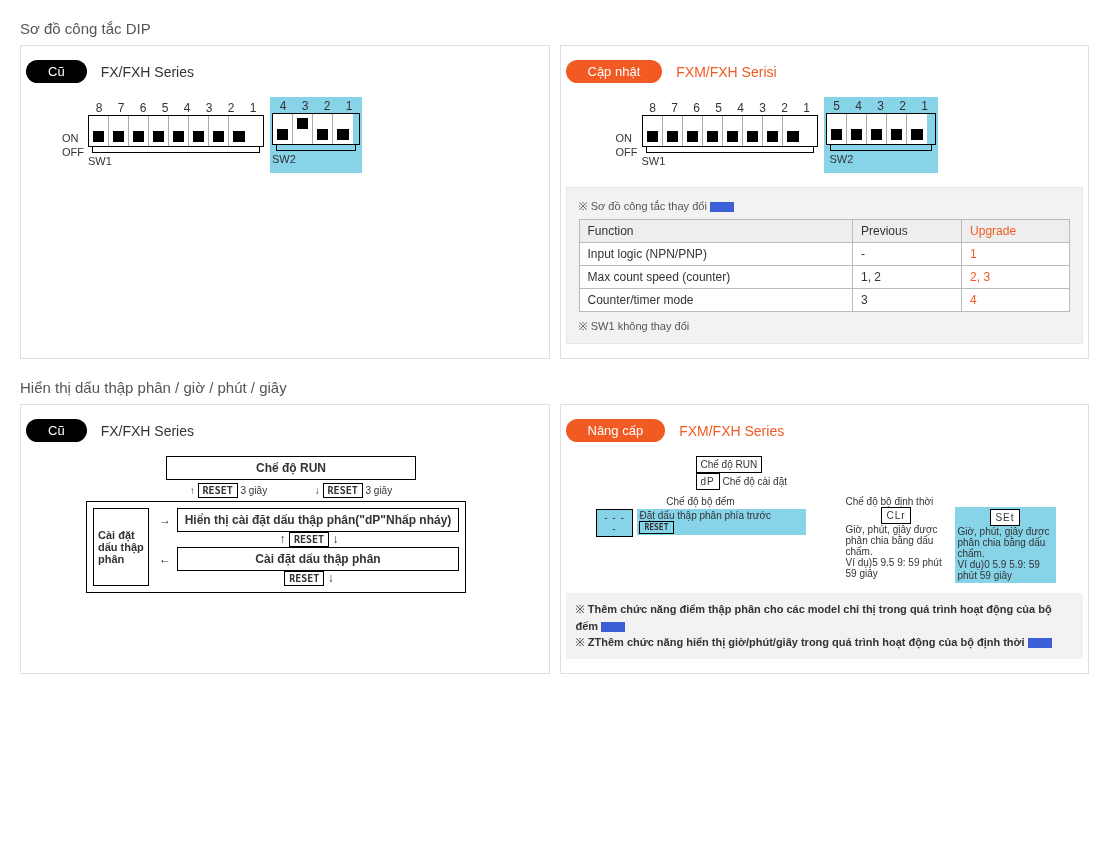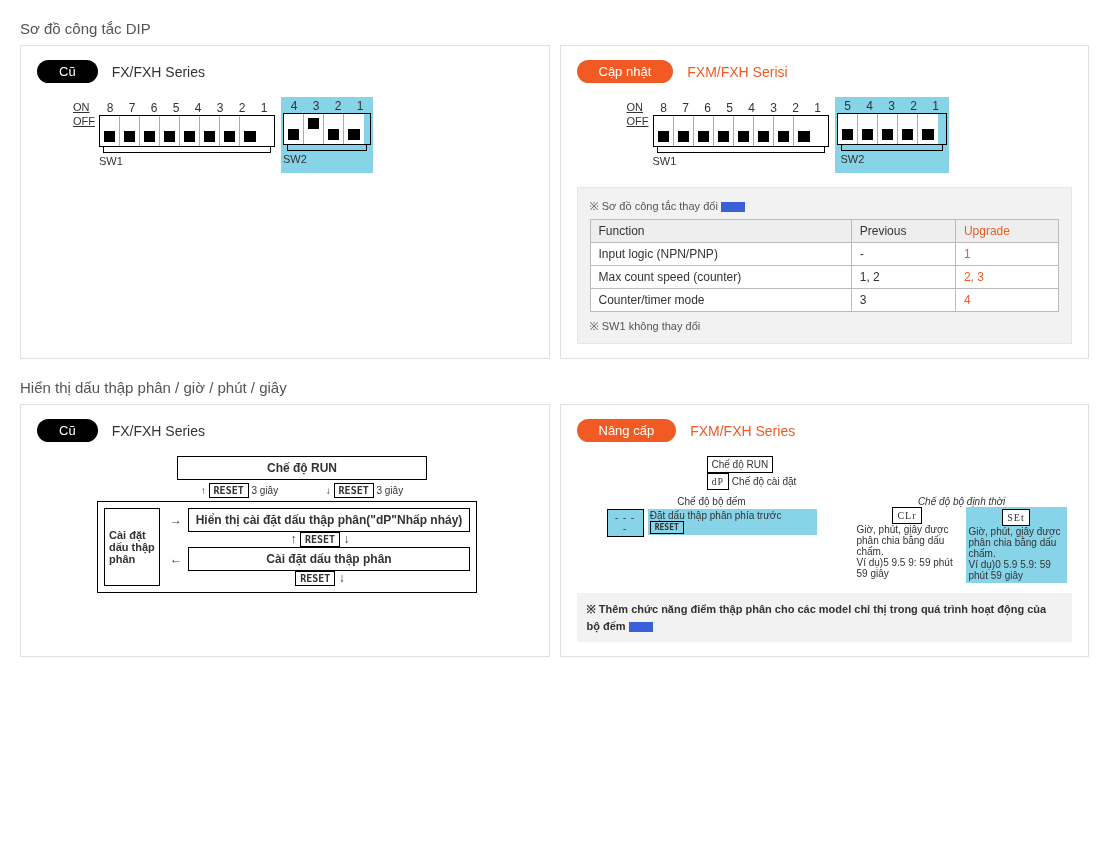"Cũ" .panel { padding: 14px 16px -> 14px 5px }
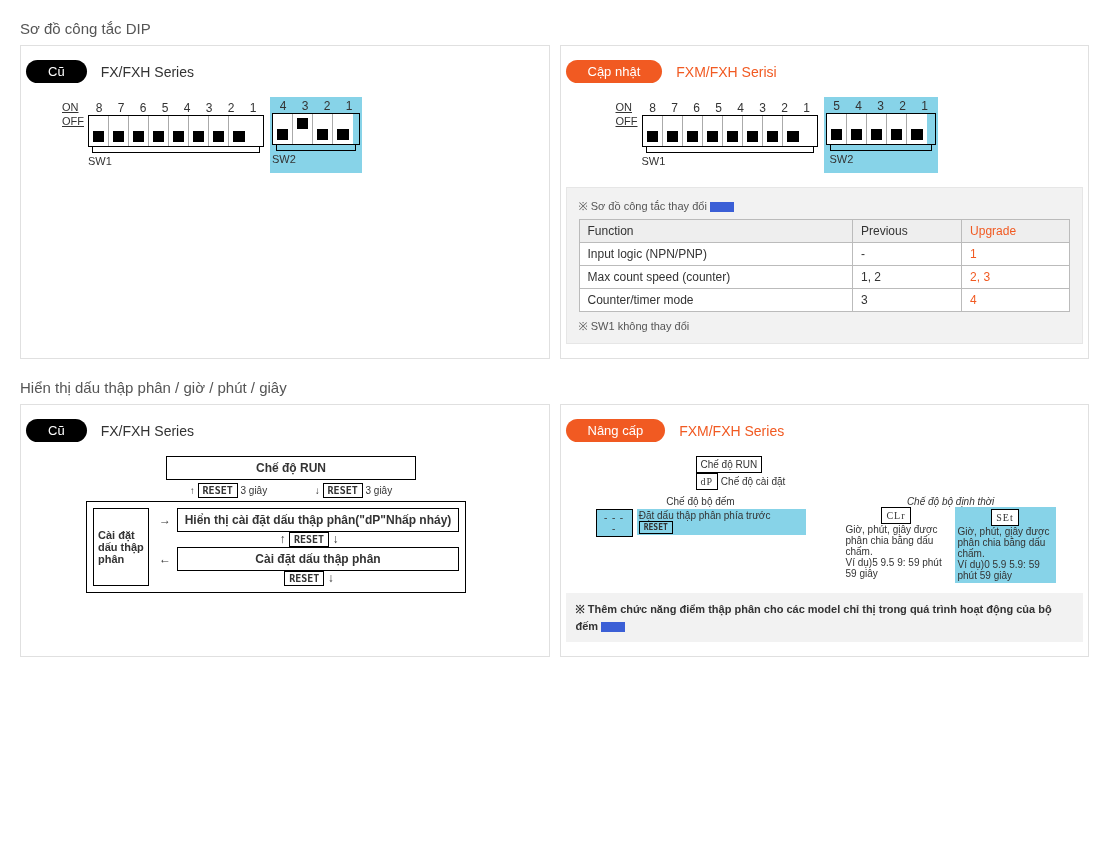"ON" .dip-labels { margin-top: 3px -> 34px; text-decoration: underline -> none }
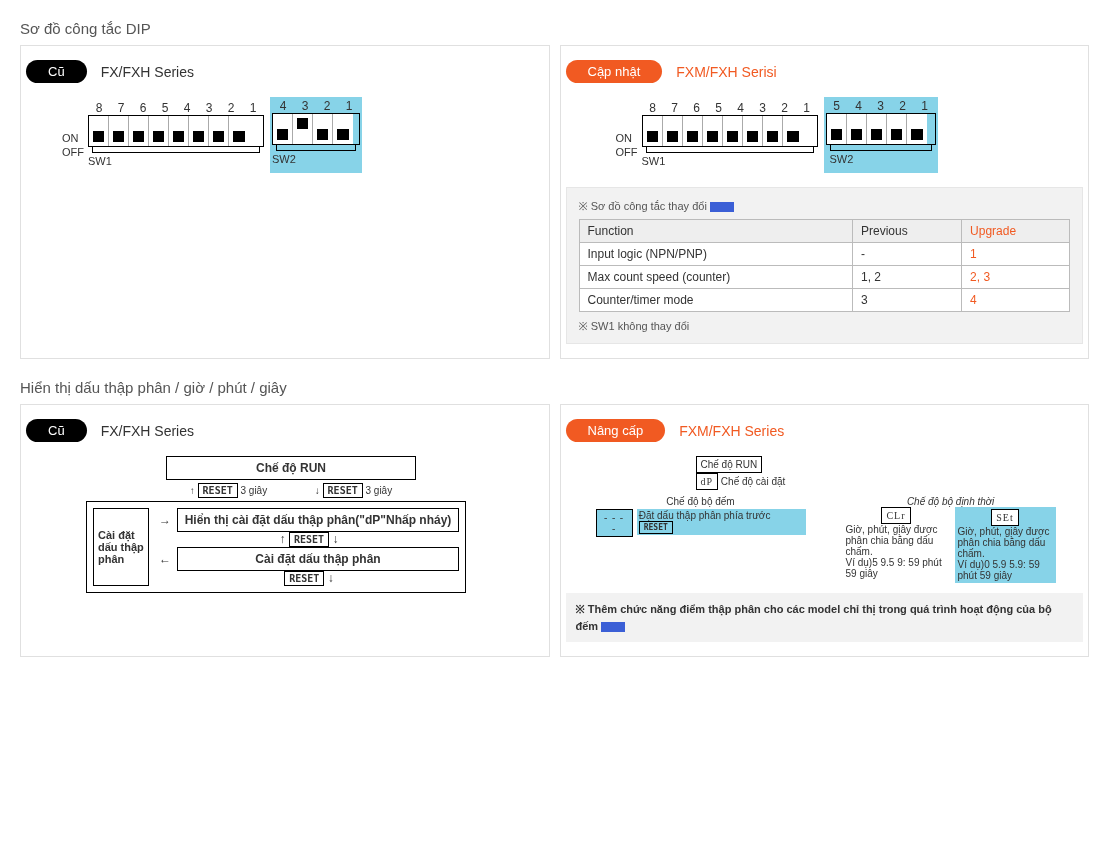"dP" .nbox.seg { font-family: Liberation Serif, serif -> Liberation Sans, sans-serif }
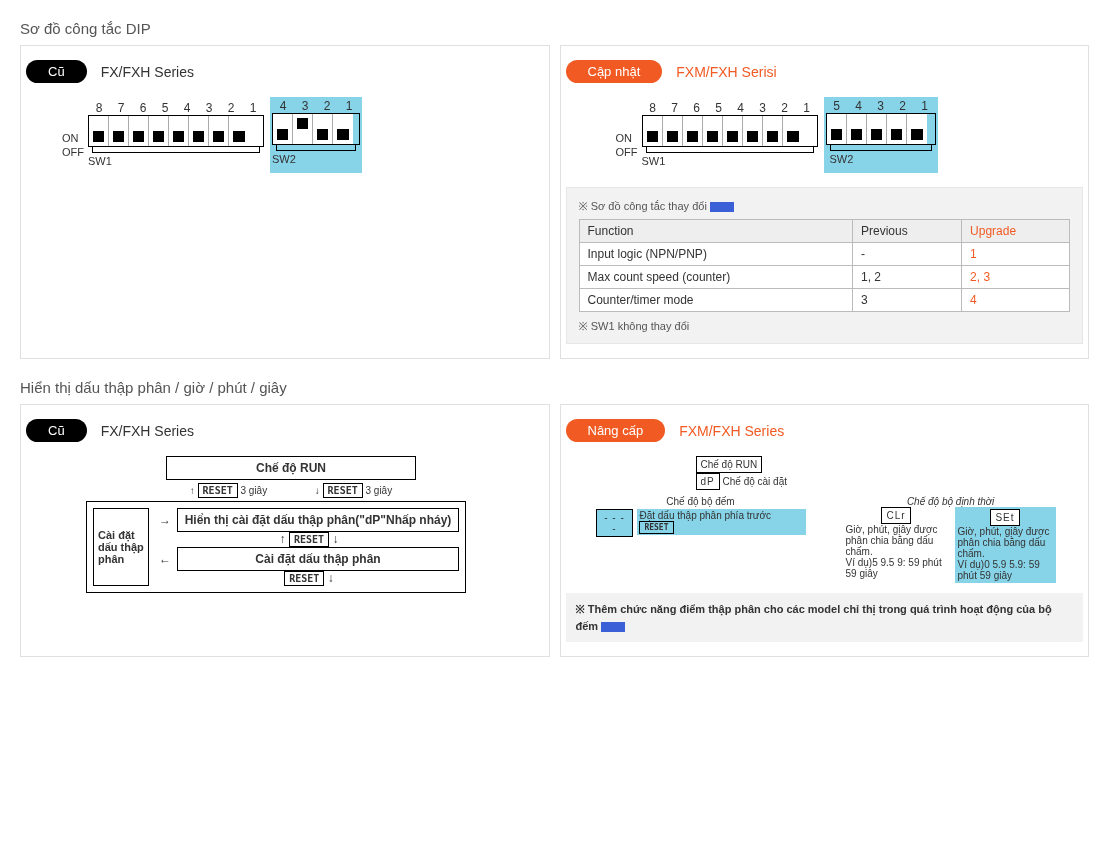"Chế độ bộ định thời" div.small { font-style: italic -> none; text-align: center -> none }
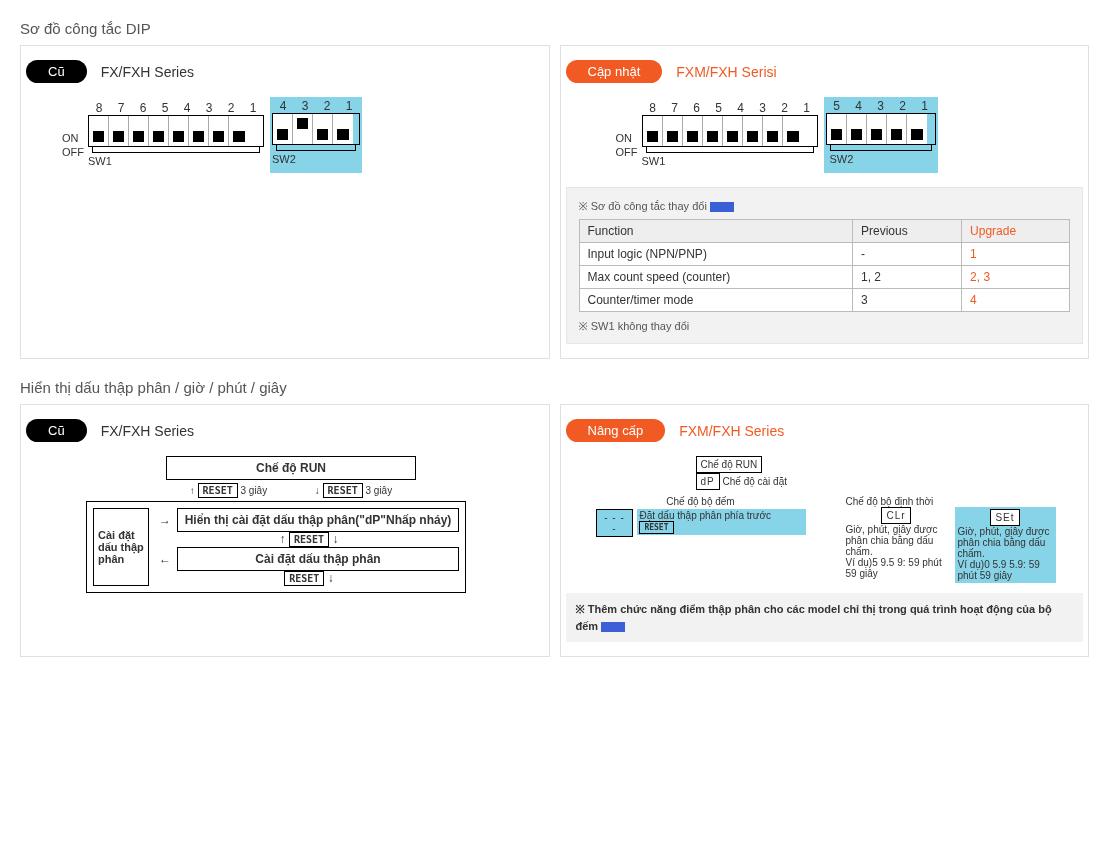"※ Thêm chức năng điểm" .note-upgrade { font-weight: bold -> none }
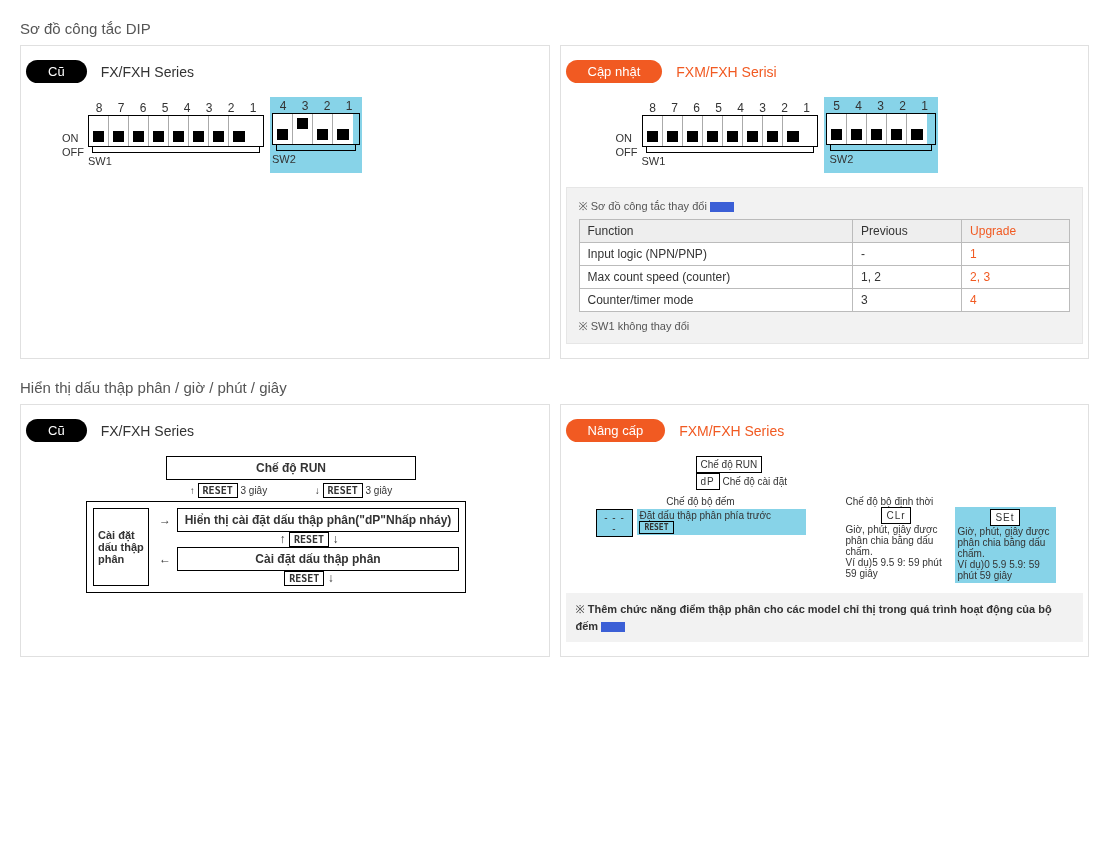"※ ZThêm chức năng hiển" div { html: none -> <div>※ <b><span>ZThêm chức năng hiển thị giờ/phút/giây trong quá trình hoạt động của bộ định thời</span></b> <span></span></div> }
